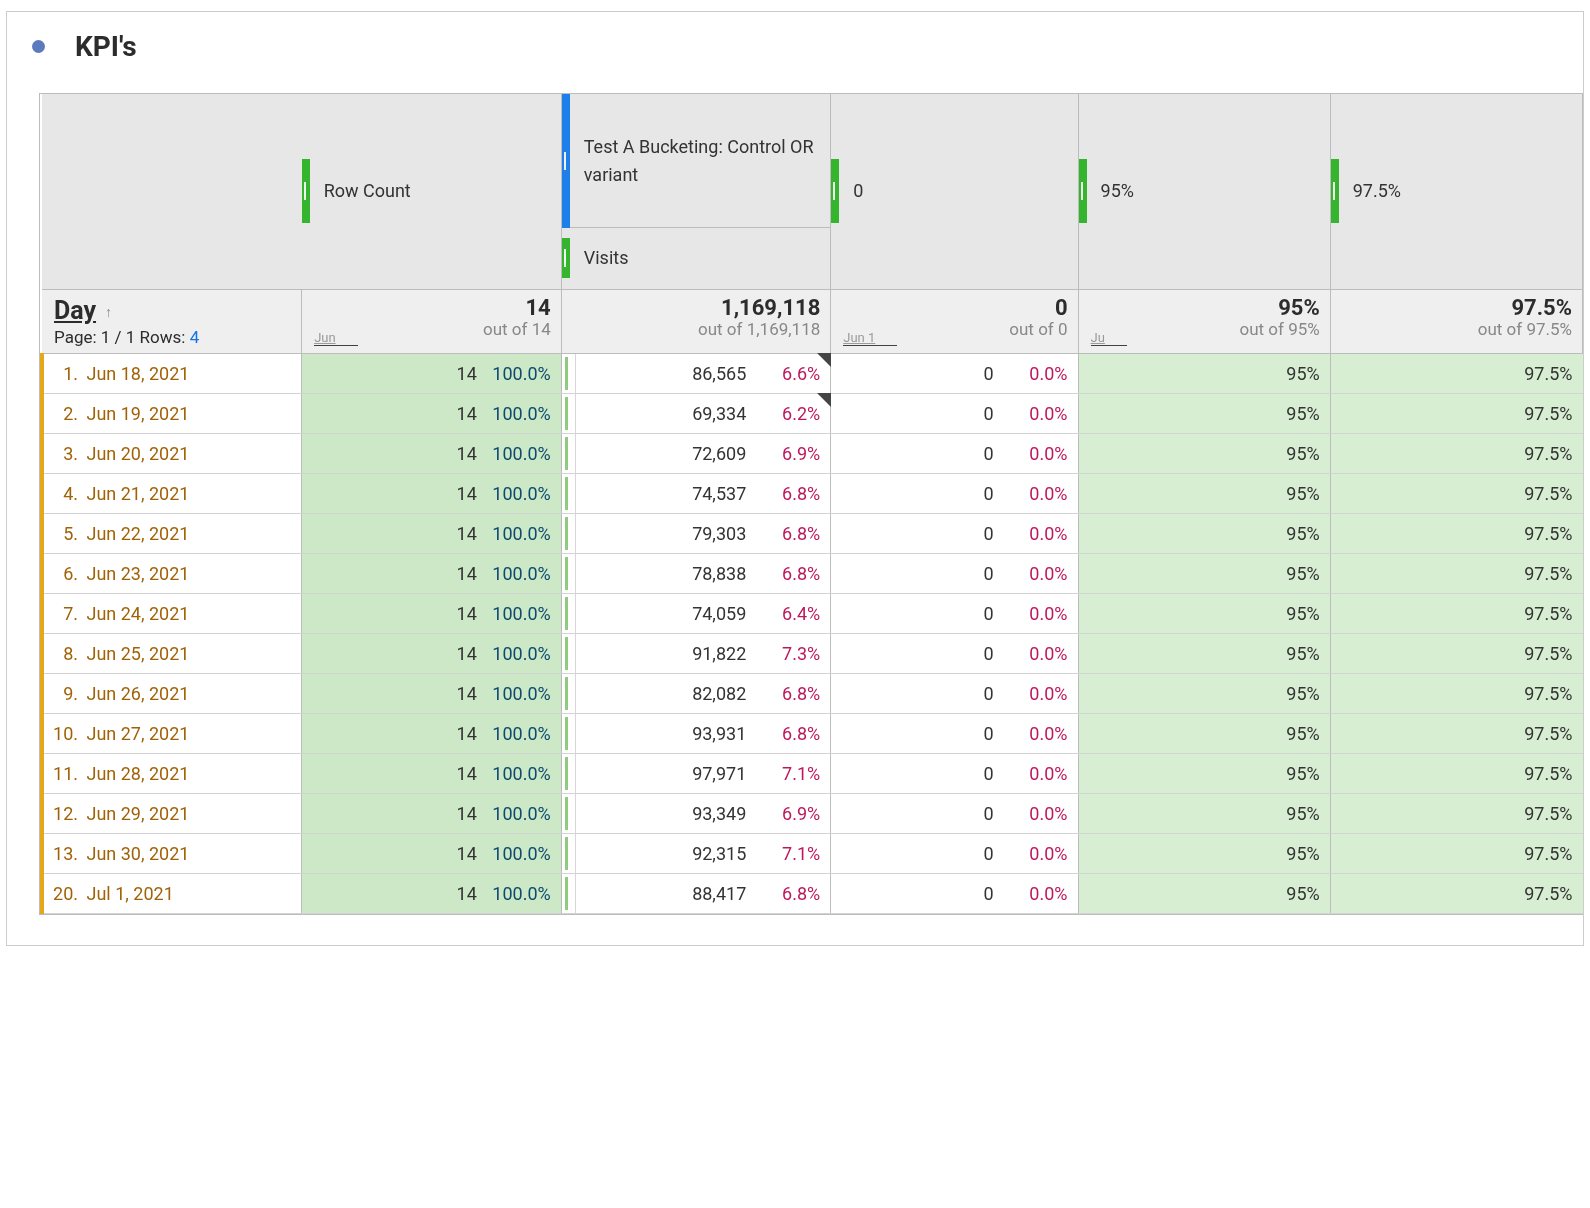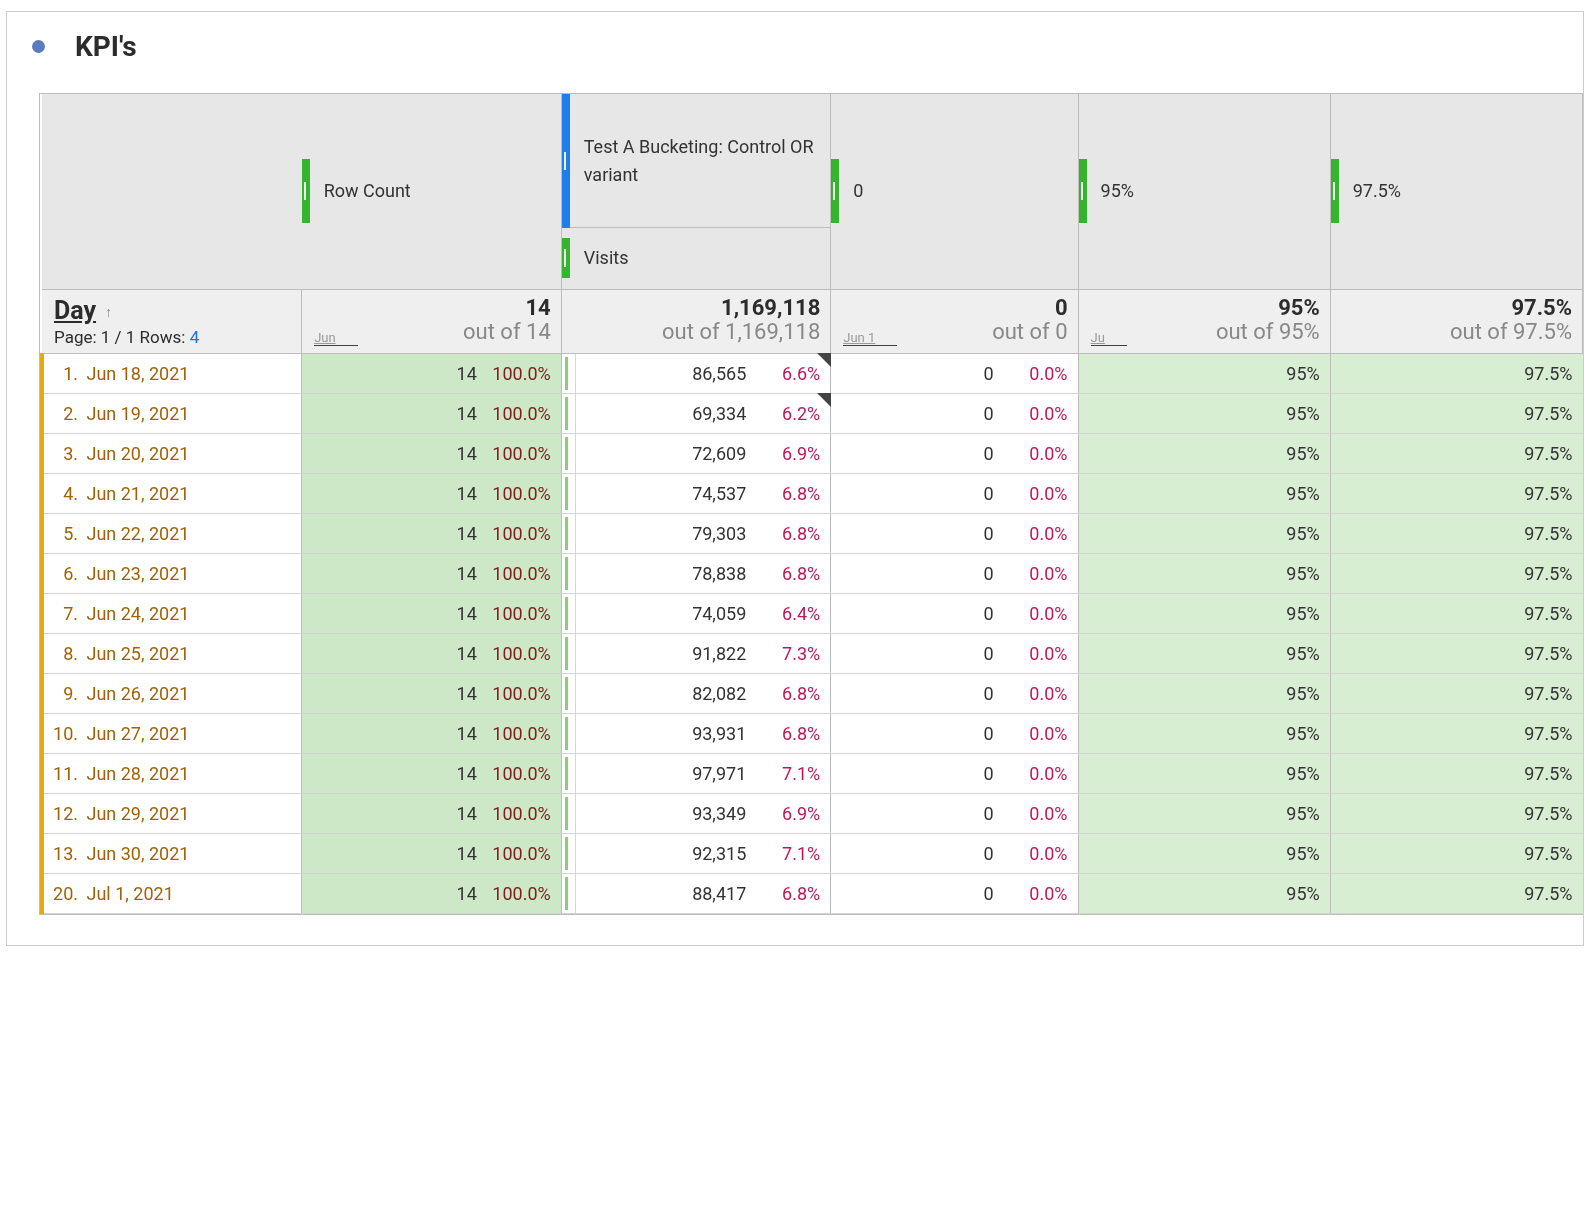"out of 14" .summary .sub { font-size: 22px -> 17px }
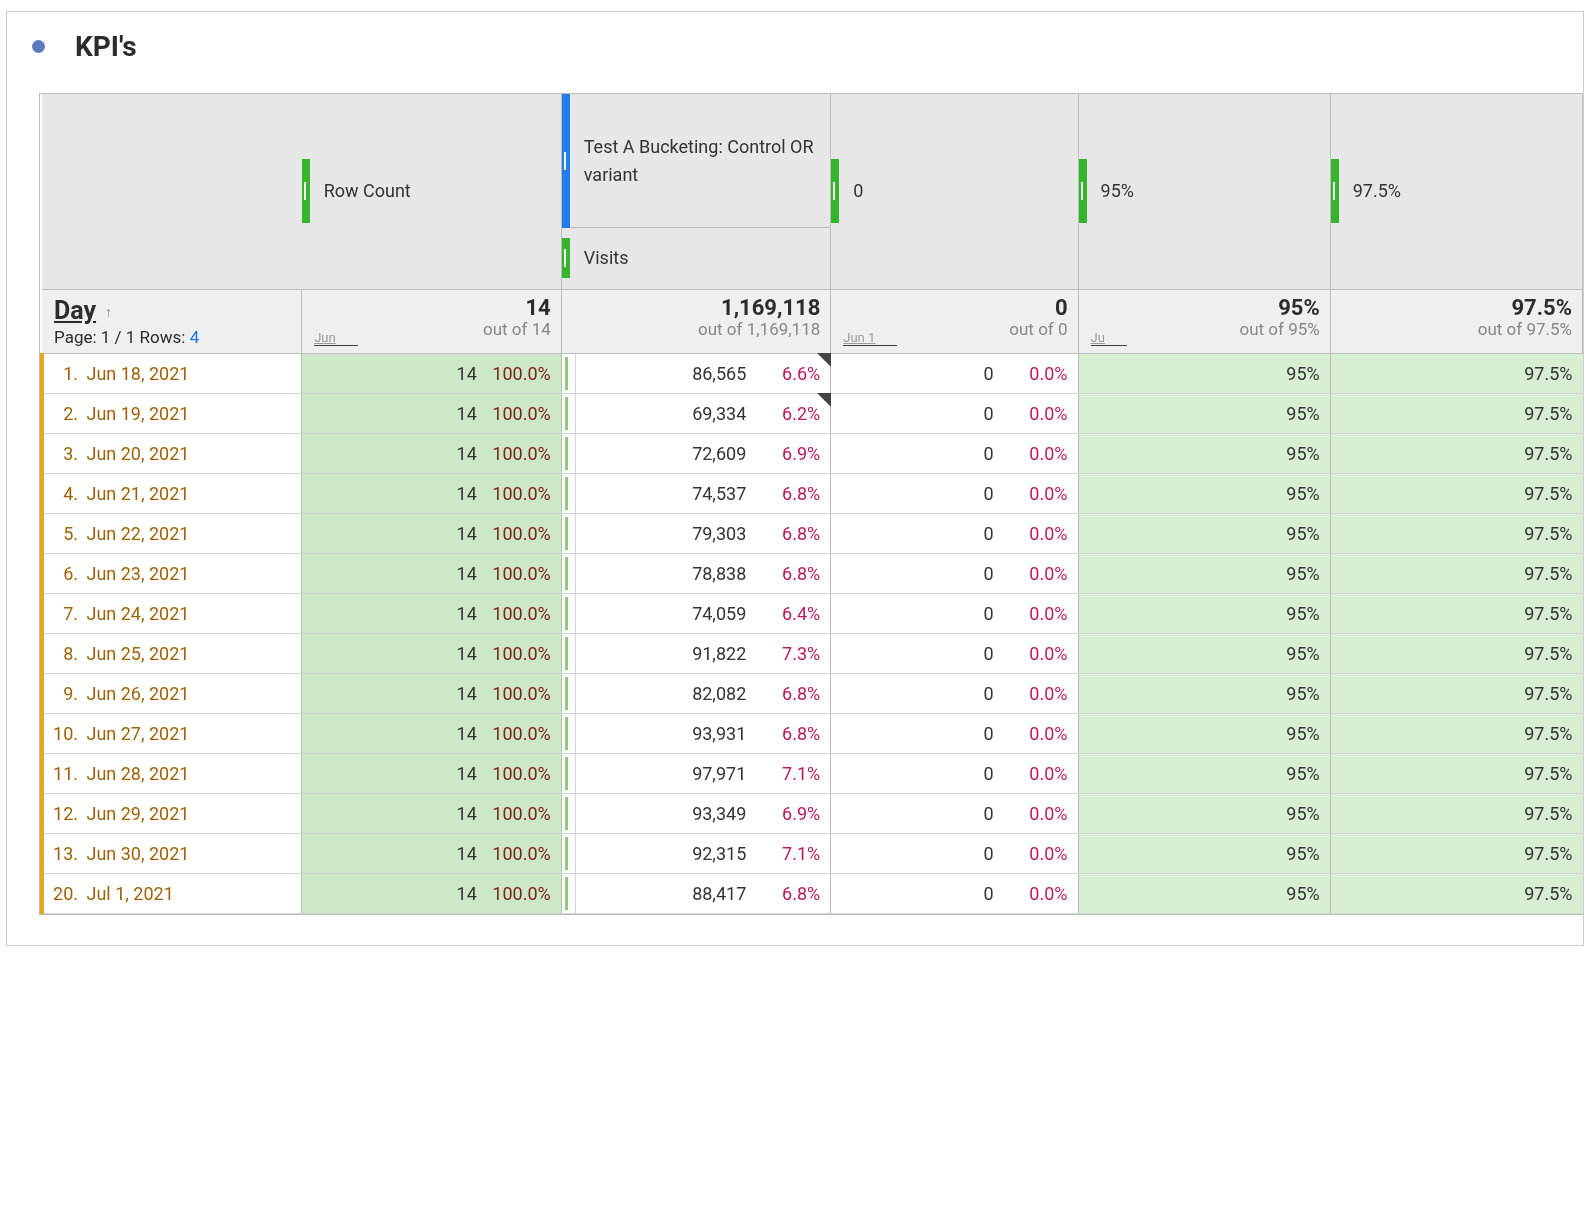"100.0%" .valcell .pct { color: #7f1d1d -> #0c4a6e }
